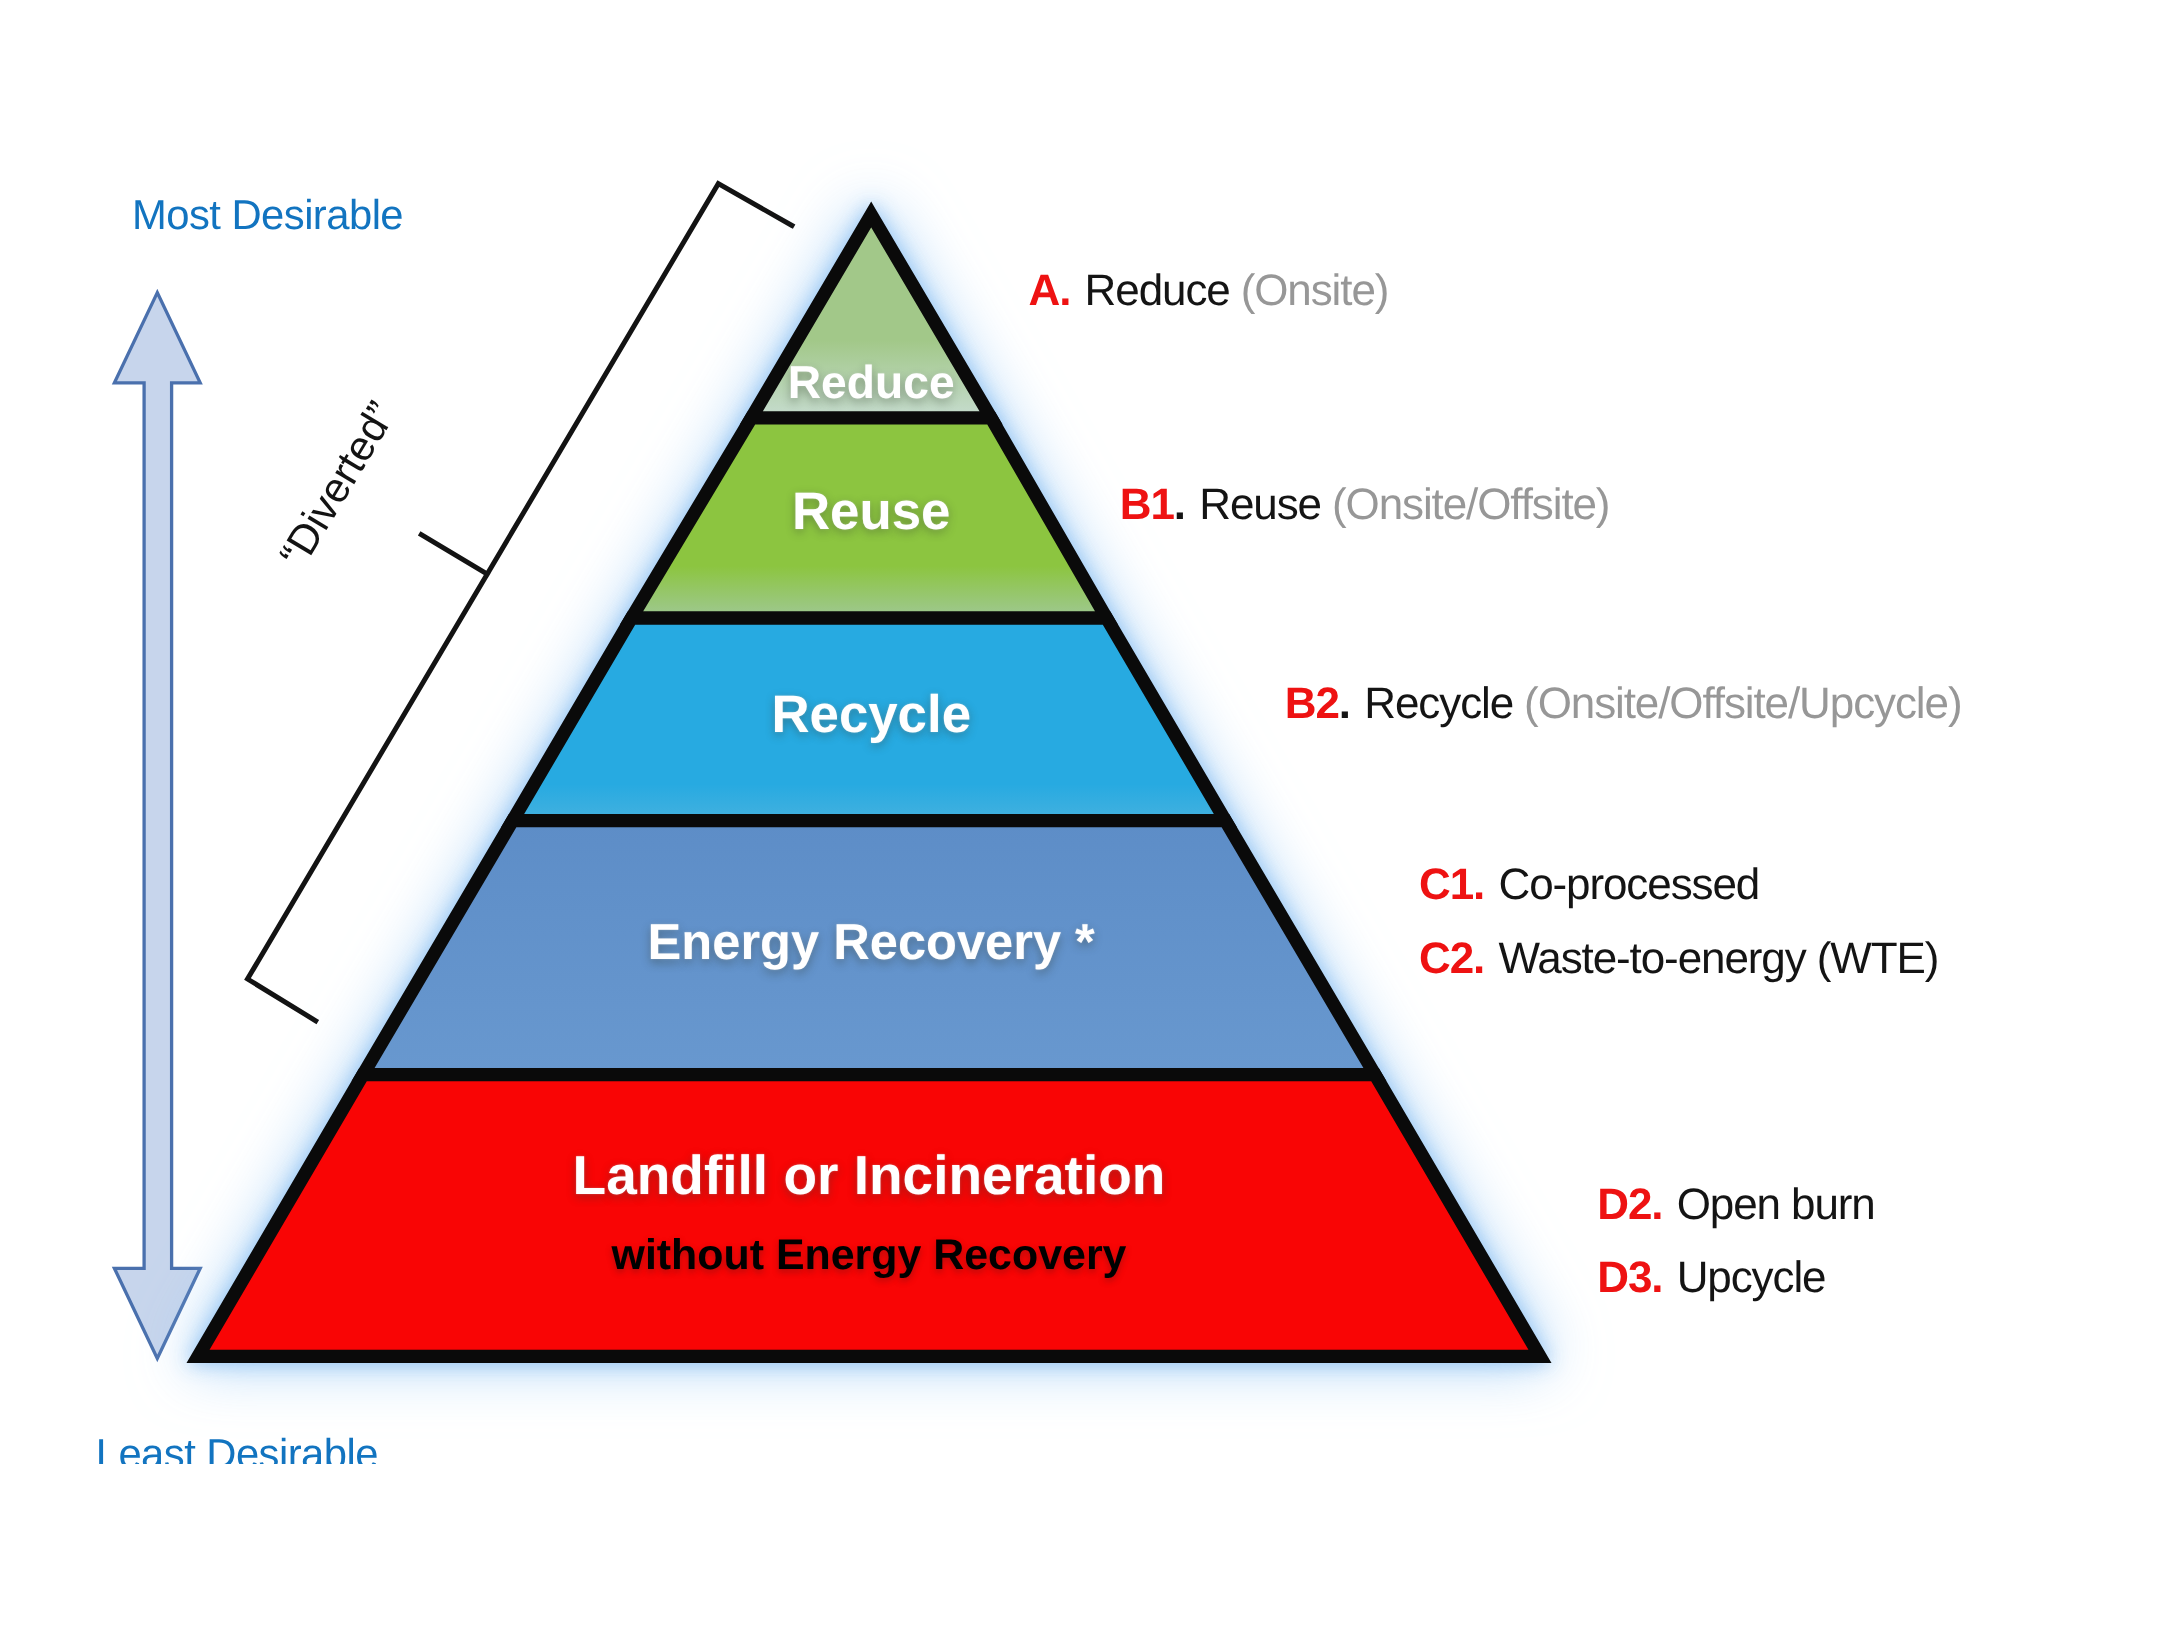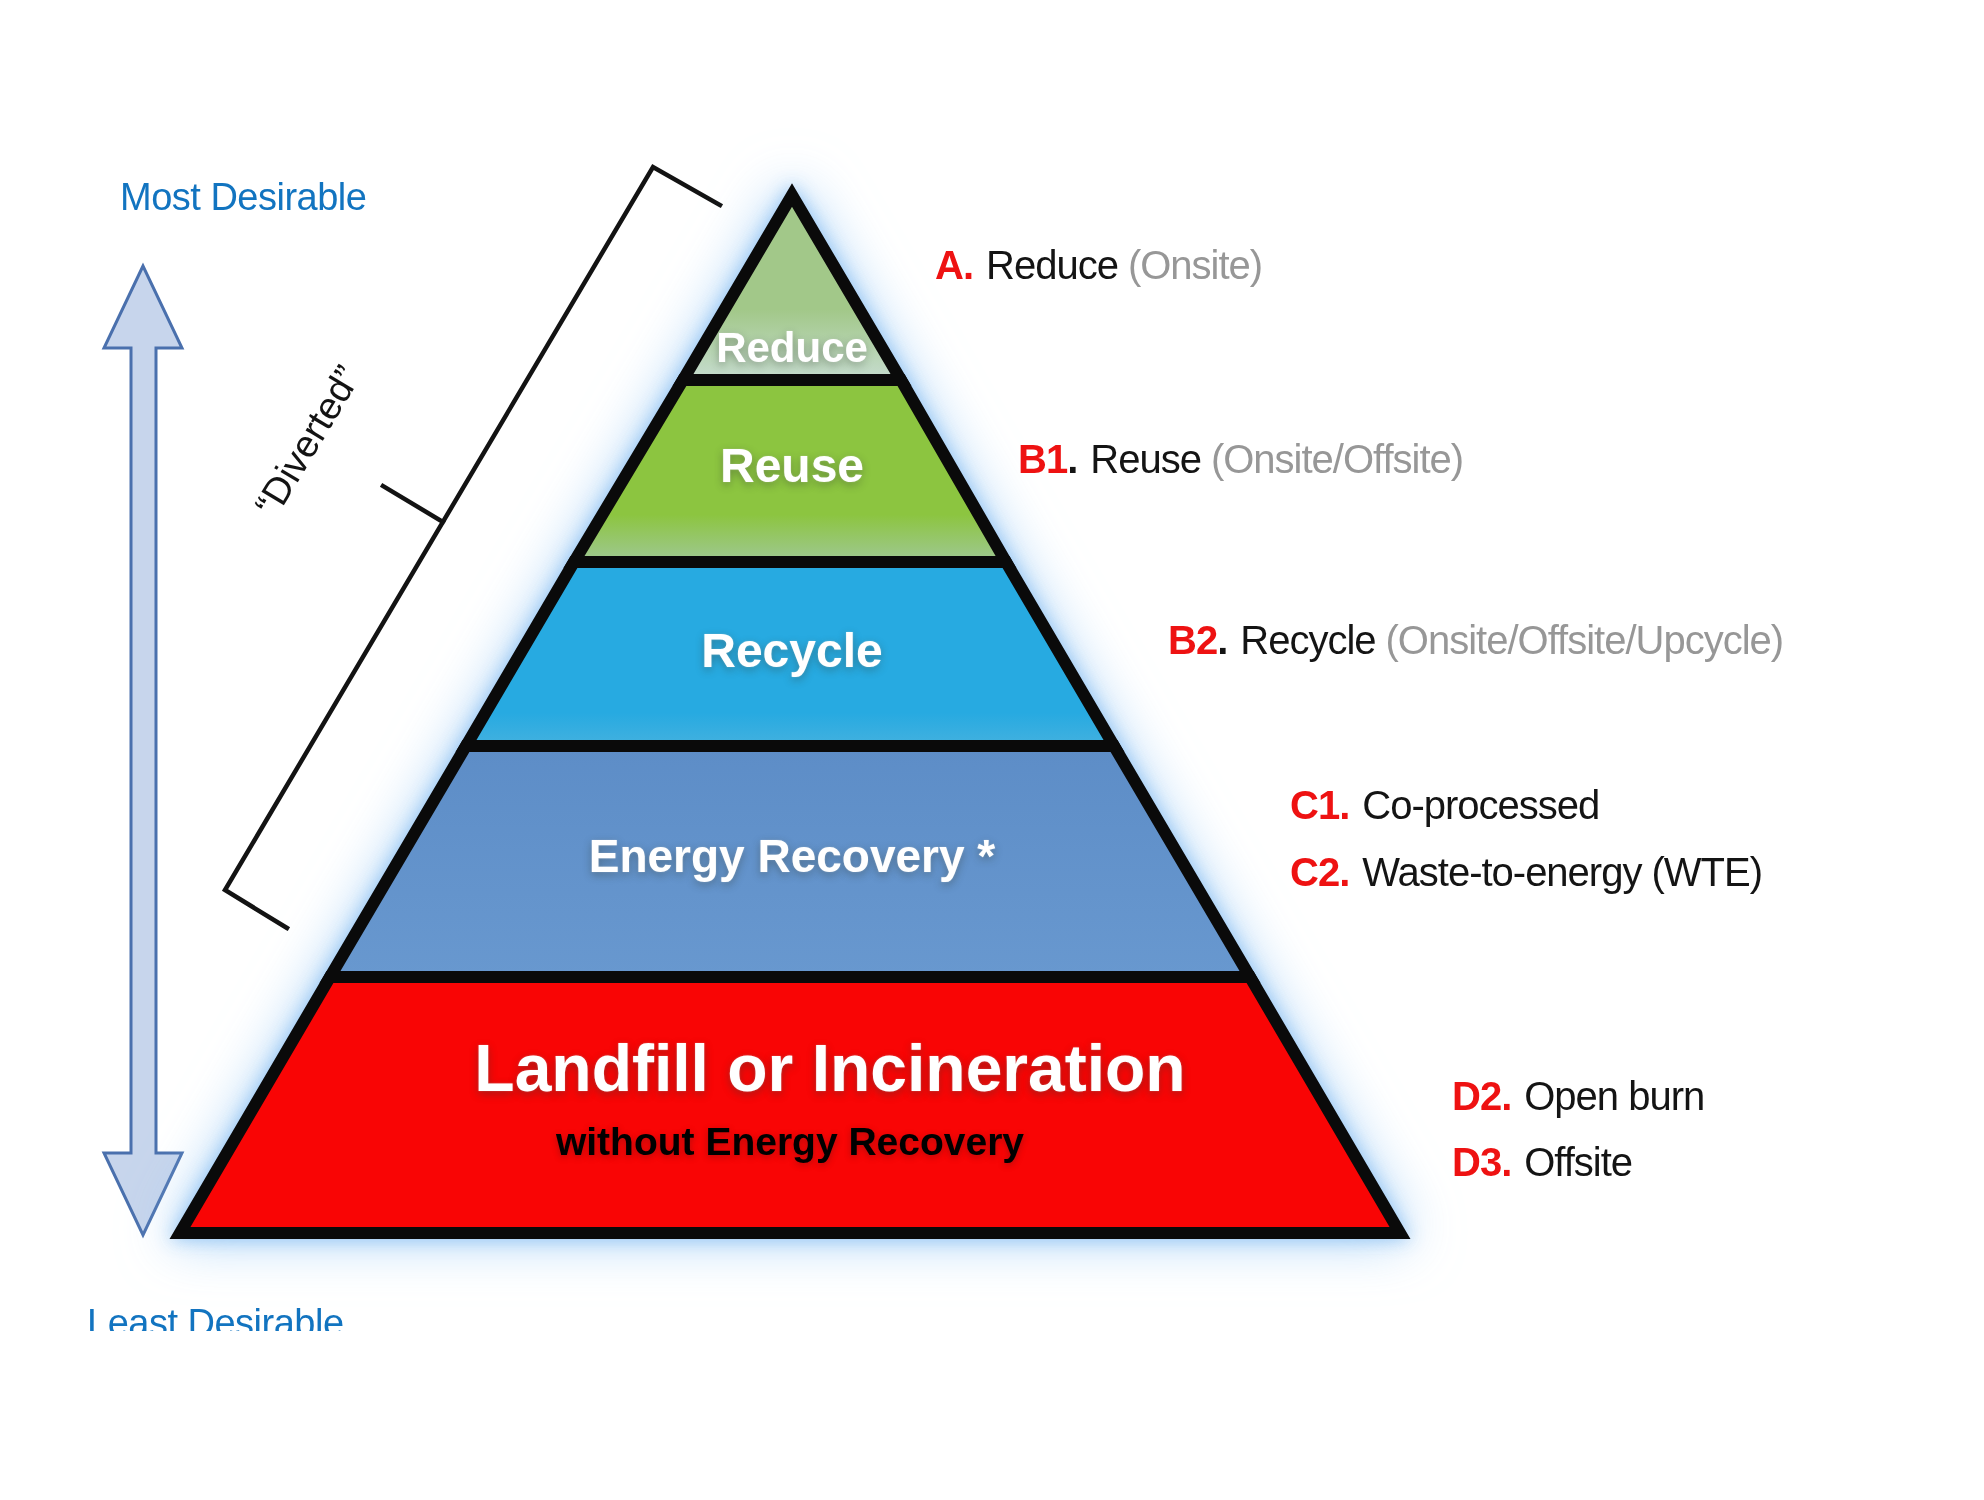"Landfill or Incineration" .pl-landfill { font-size: 66px -> 50px; left: 830px -> 790px }
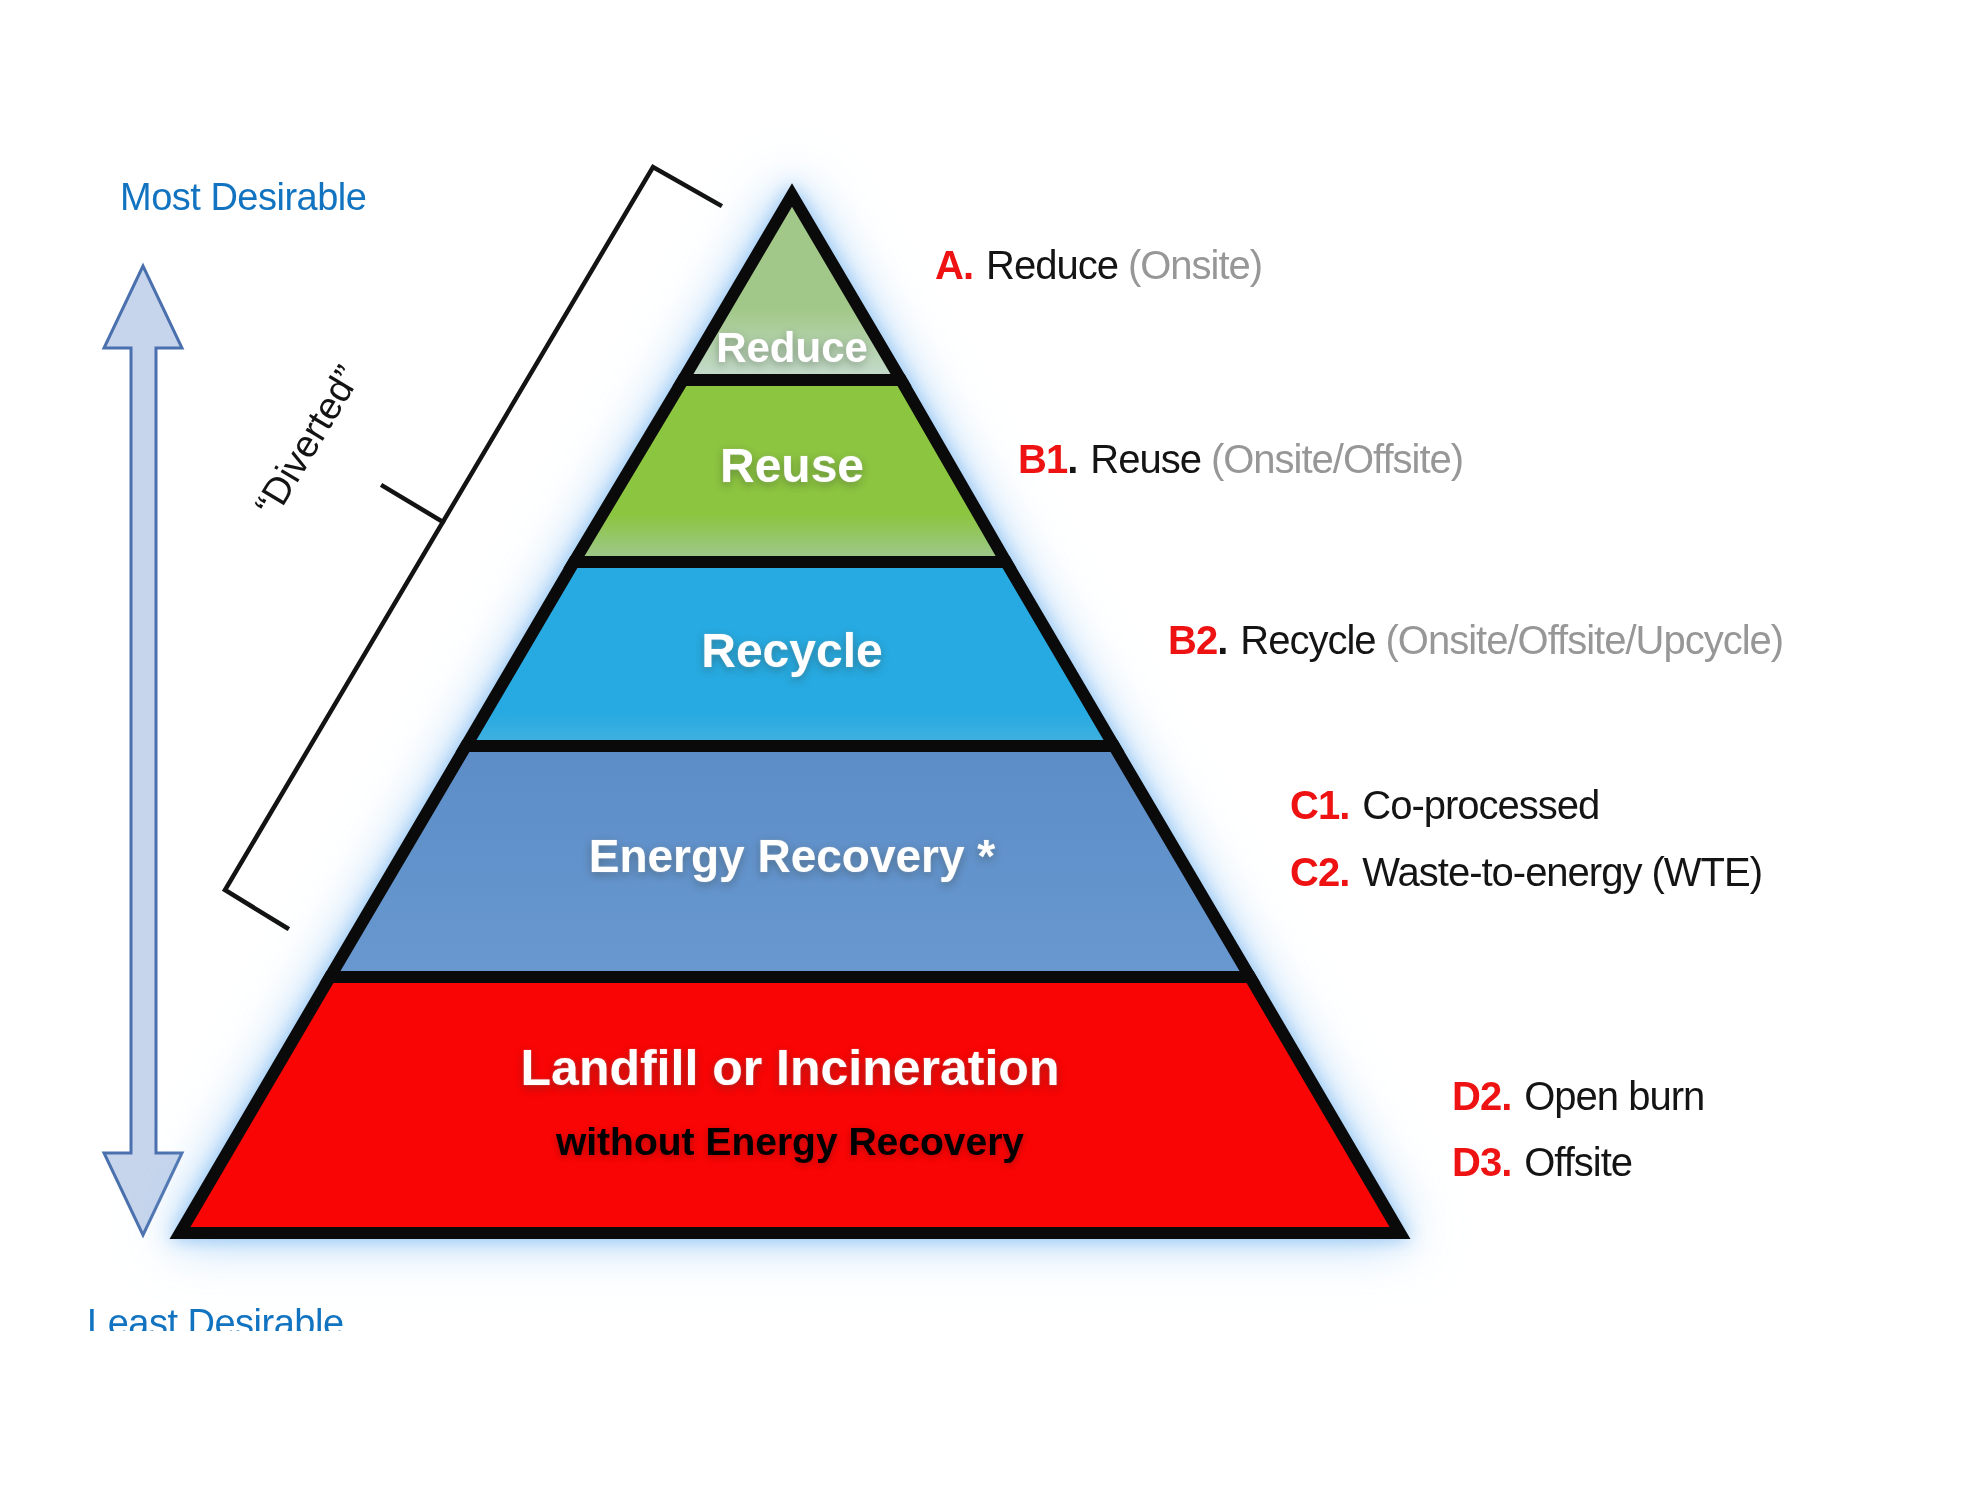"Offsite" span.lbl { text: Offsite -> Upcycle }
